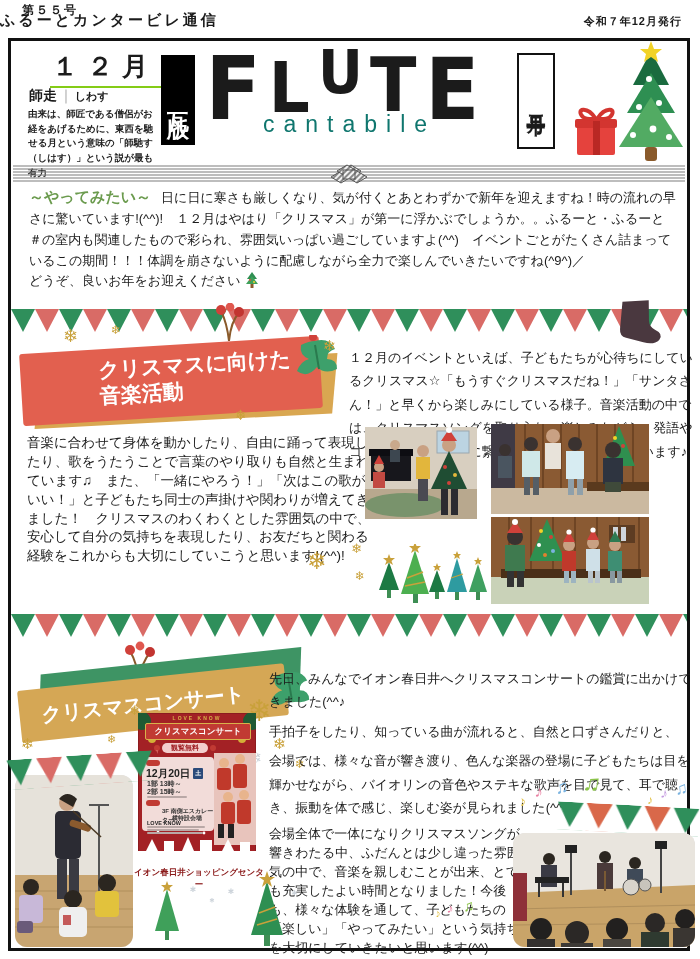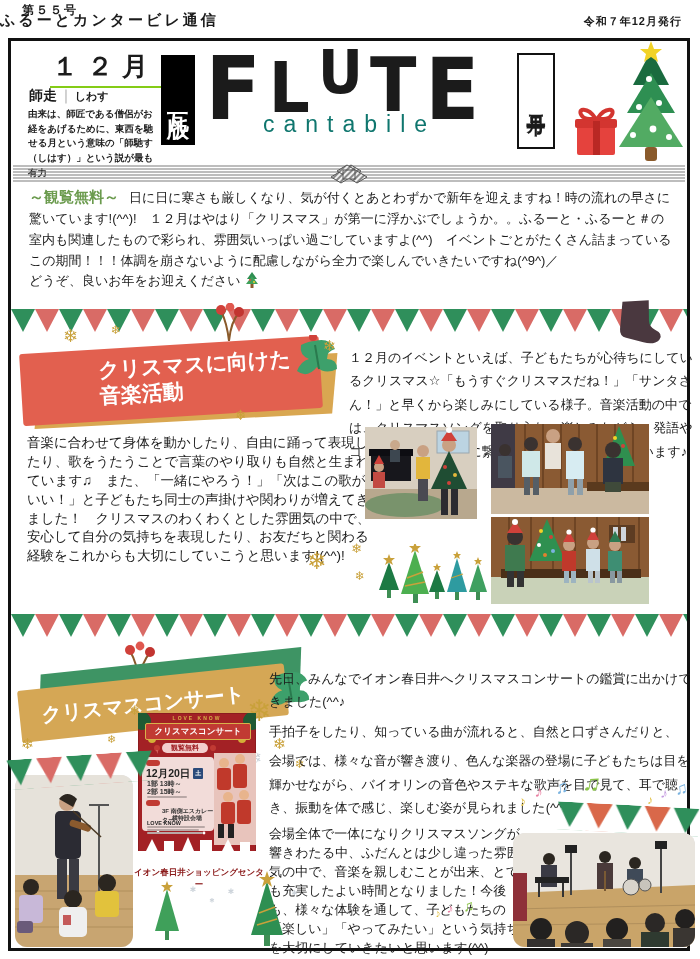"～観覧無料～" span.greet-label { text: 観覧無料 -> やってみたい }
